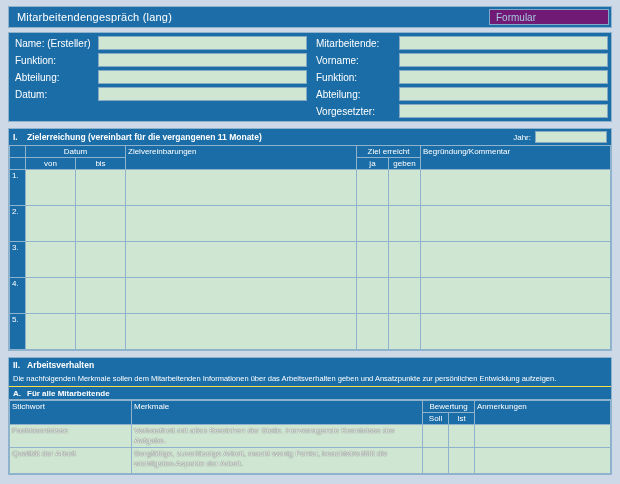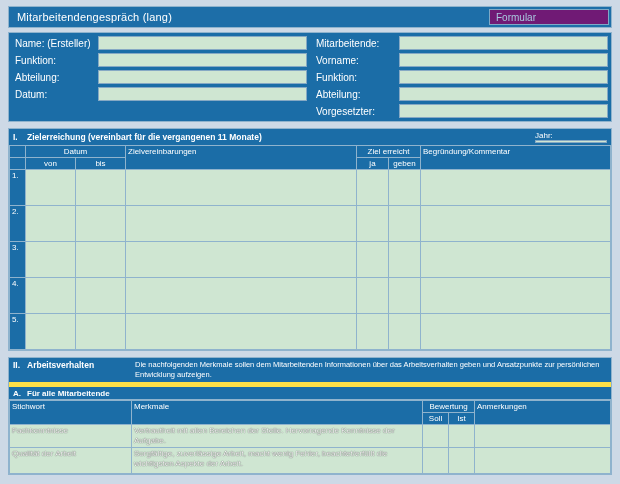"Jahr:" .jahr-wrap { align-items: none -> center; flex-direction: column -> none }
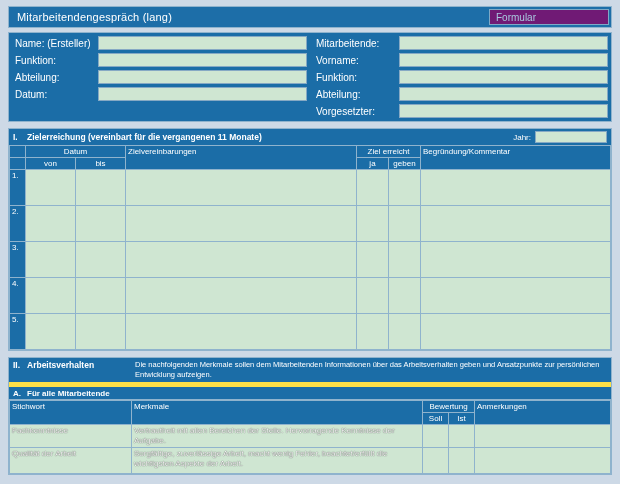"II." .sec2-head { border-bottom: 5px solid #fde047 -> 1px solid #fde047; flex-direction: none -> column }
